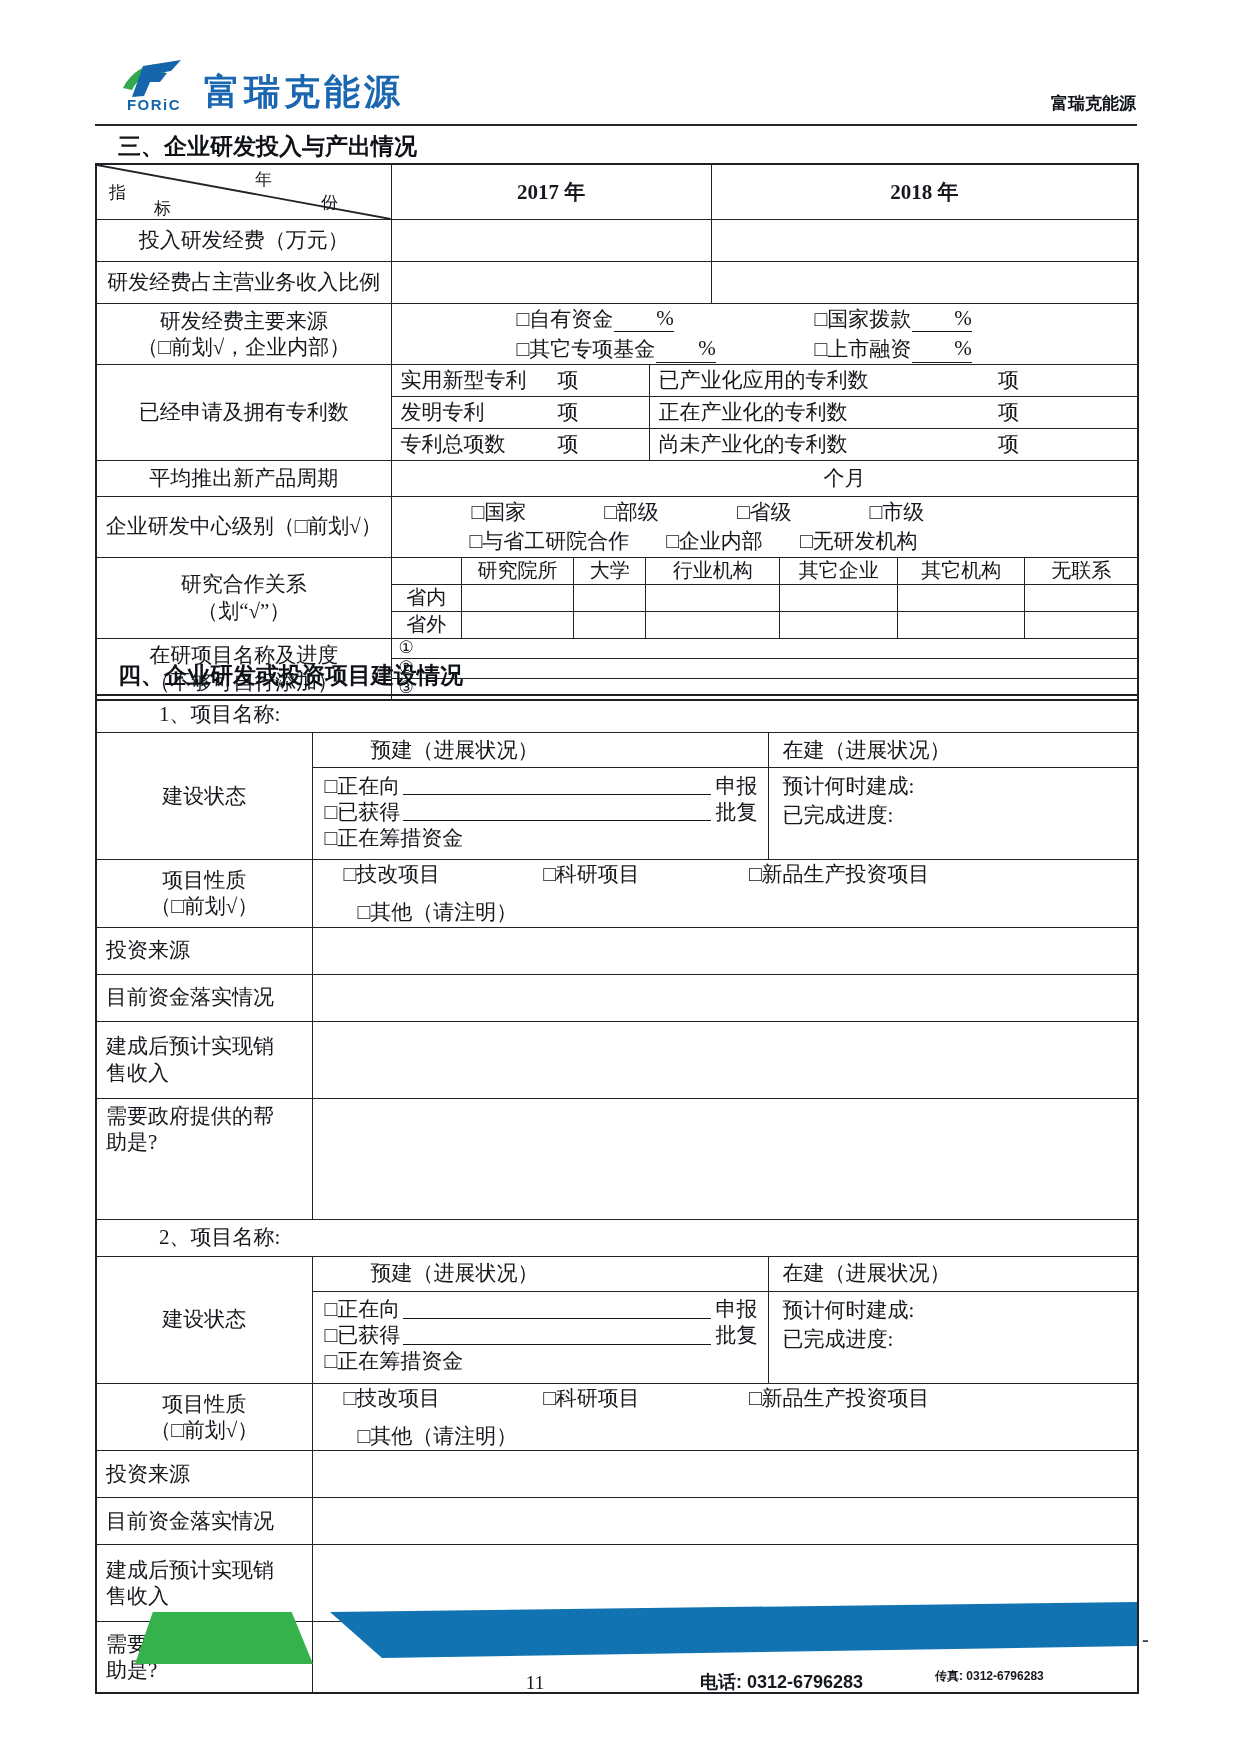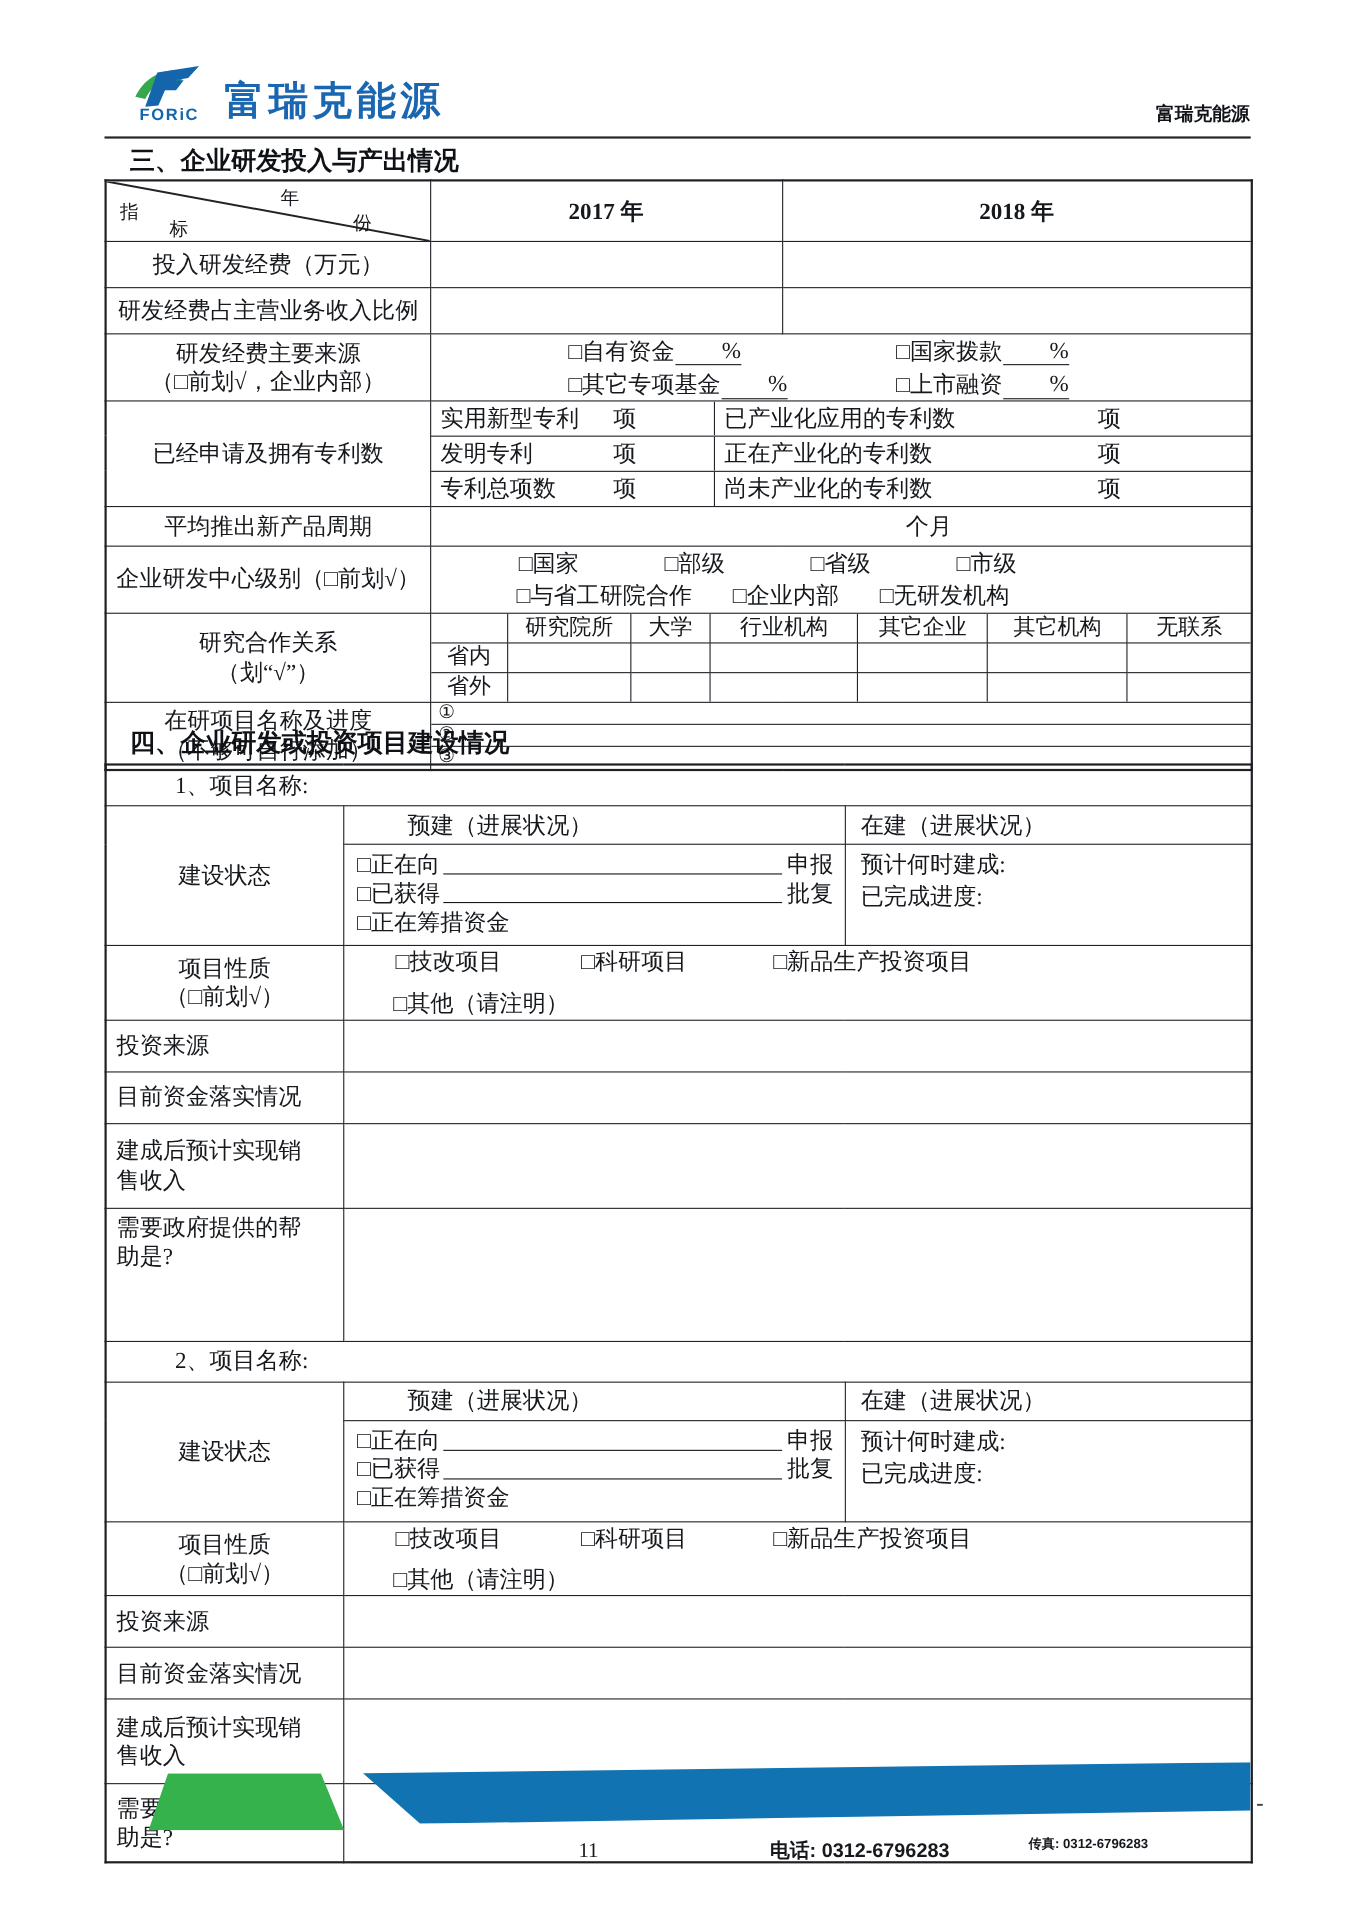"□技改项目" .nat-row { gap: none -> 31px; padding-left: 46px -> 30px }
